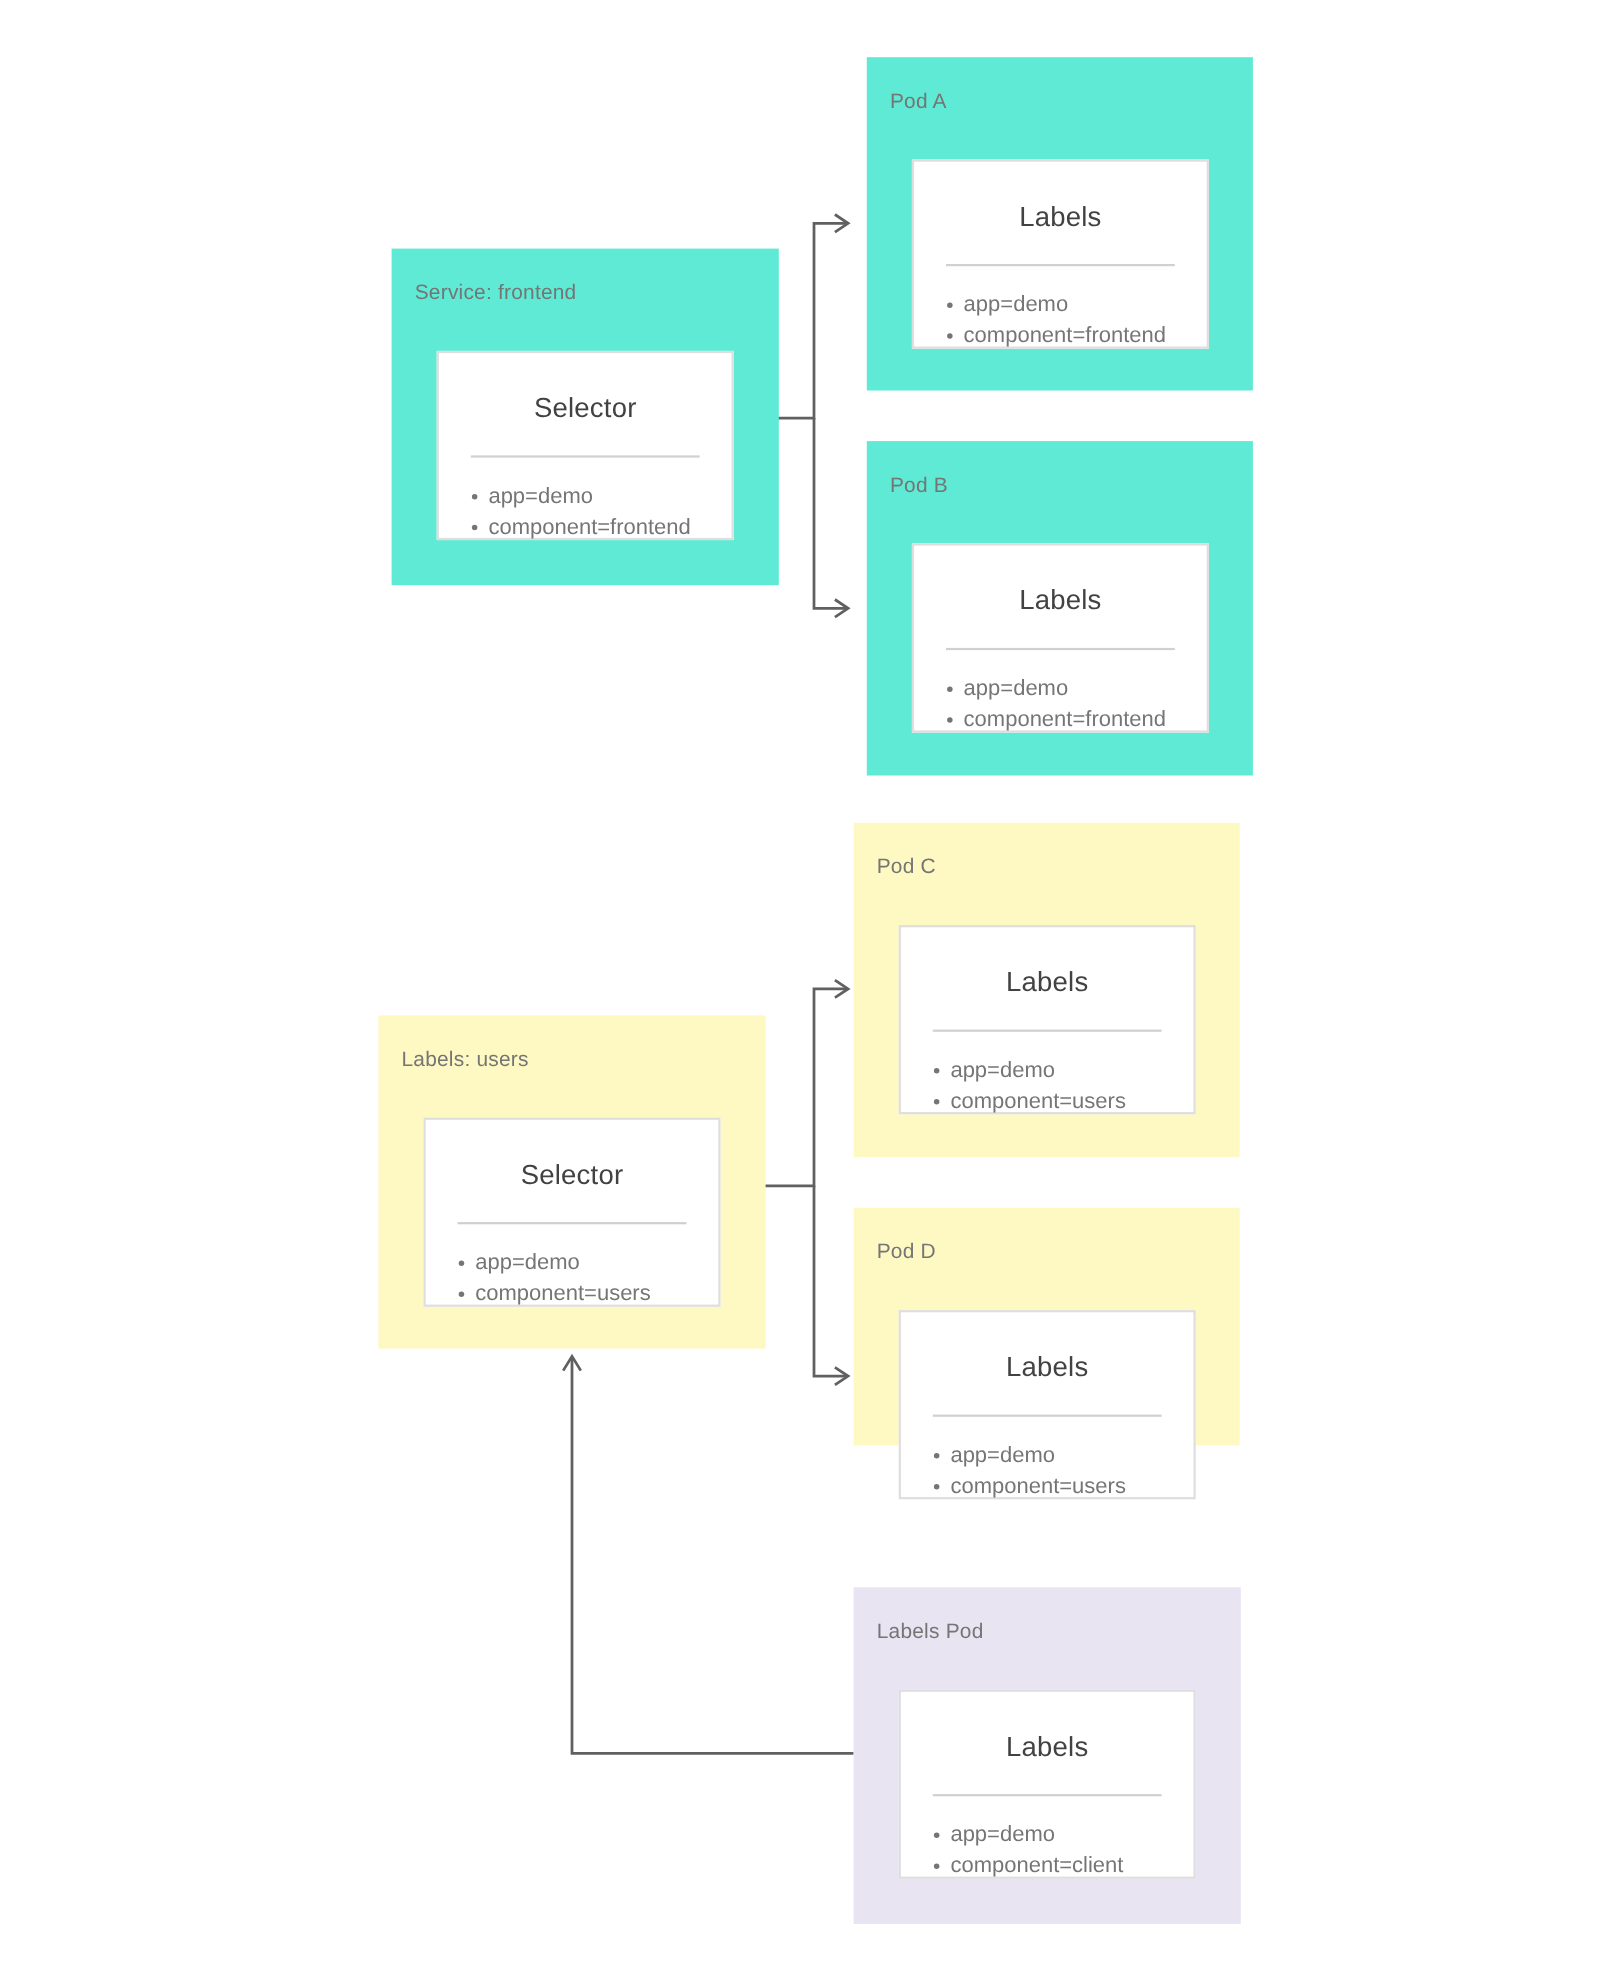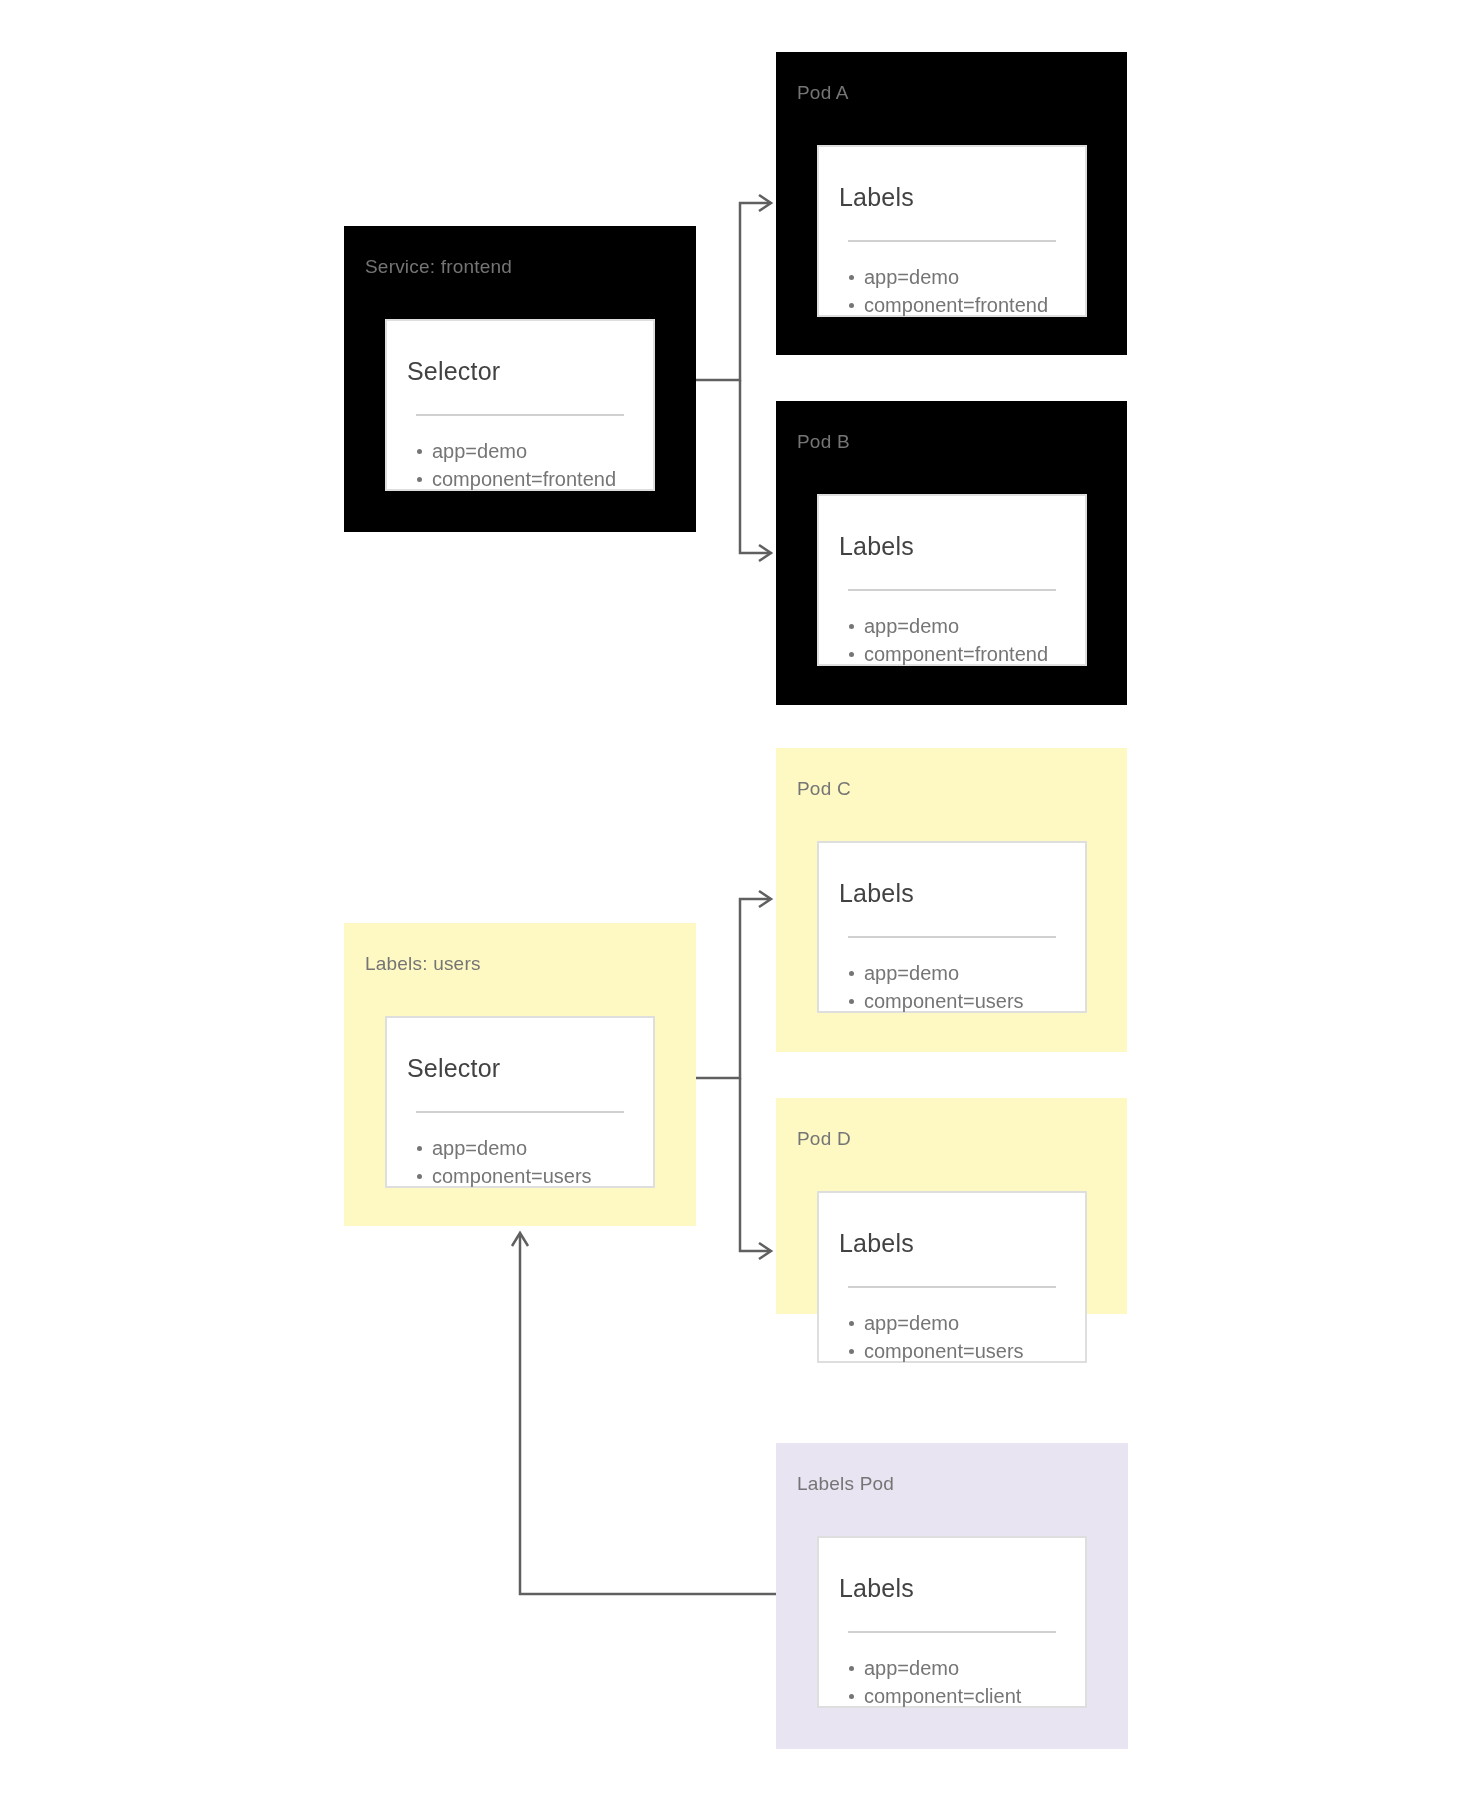"Pod A" .box-blue { background: #000000 -> #5eead4; margin-left: none -> 12px }
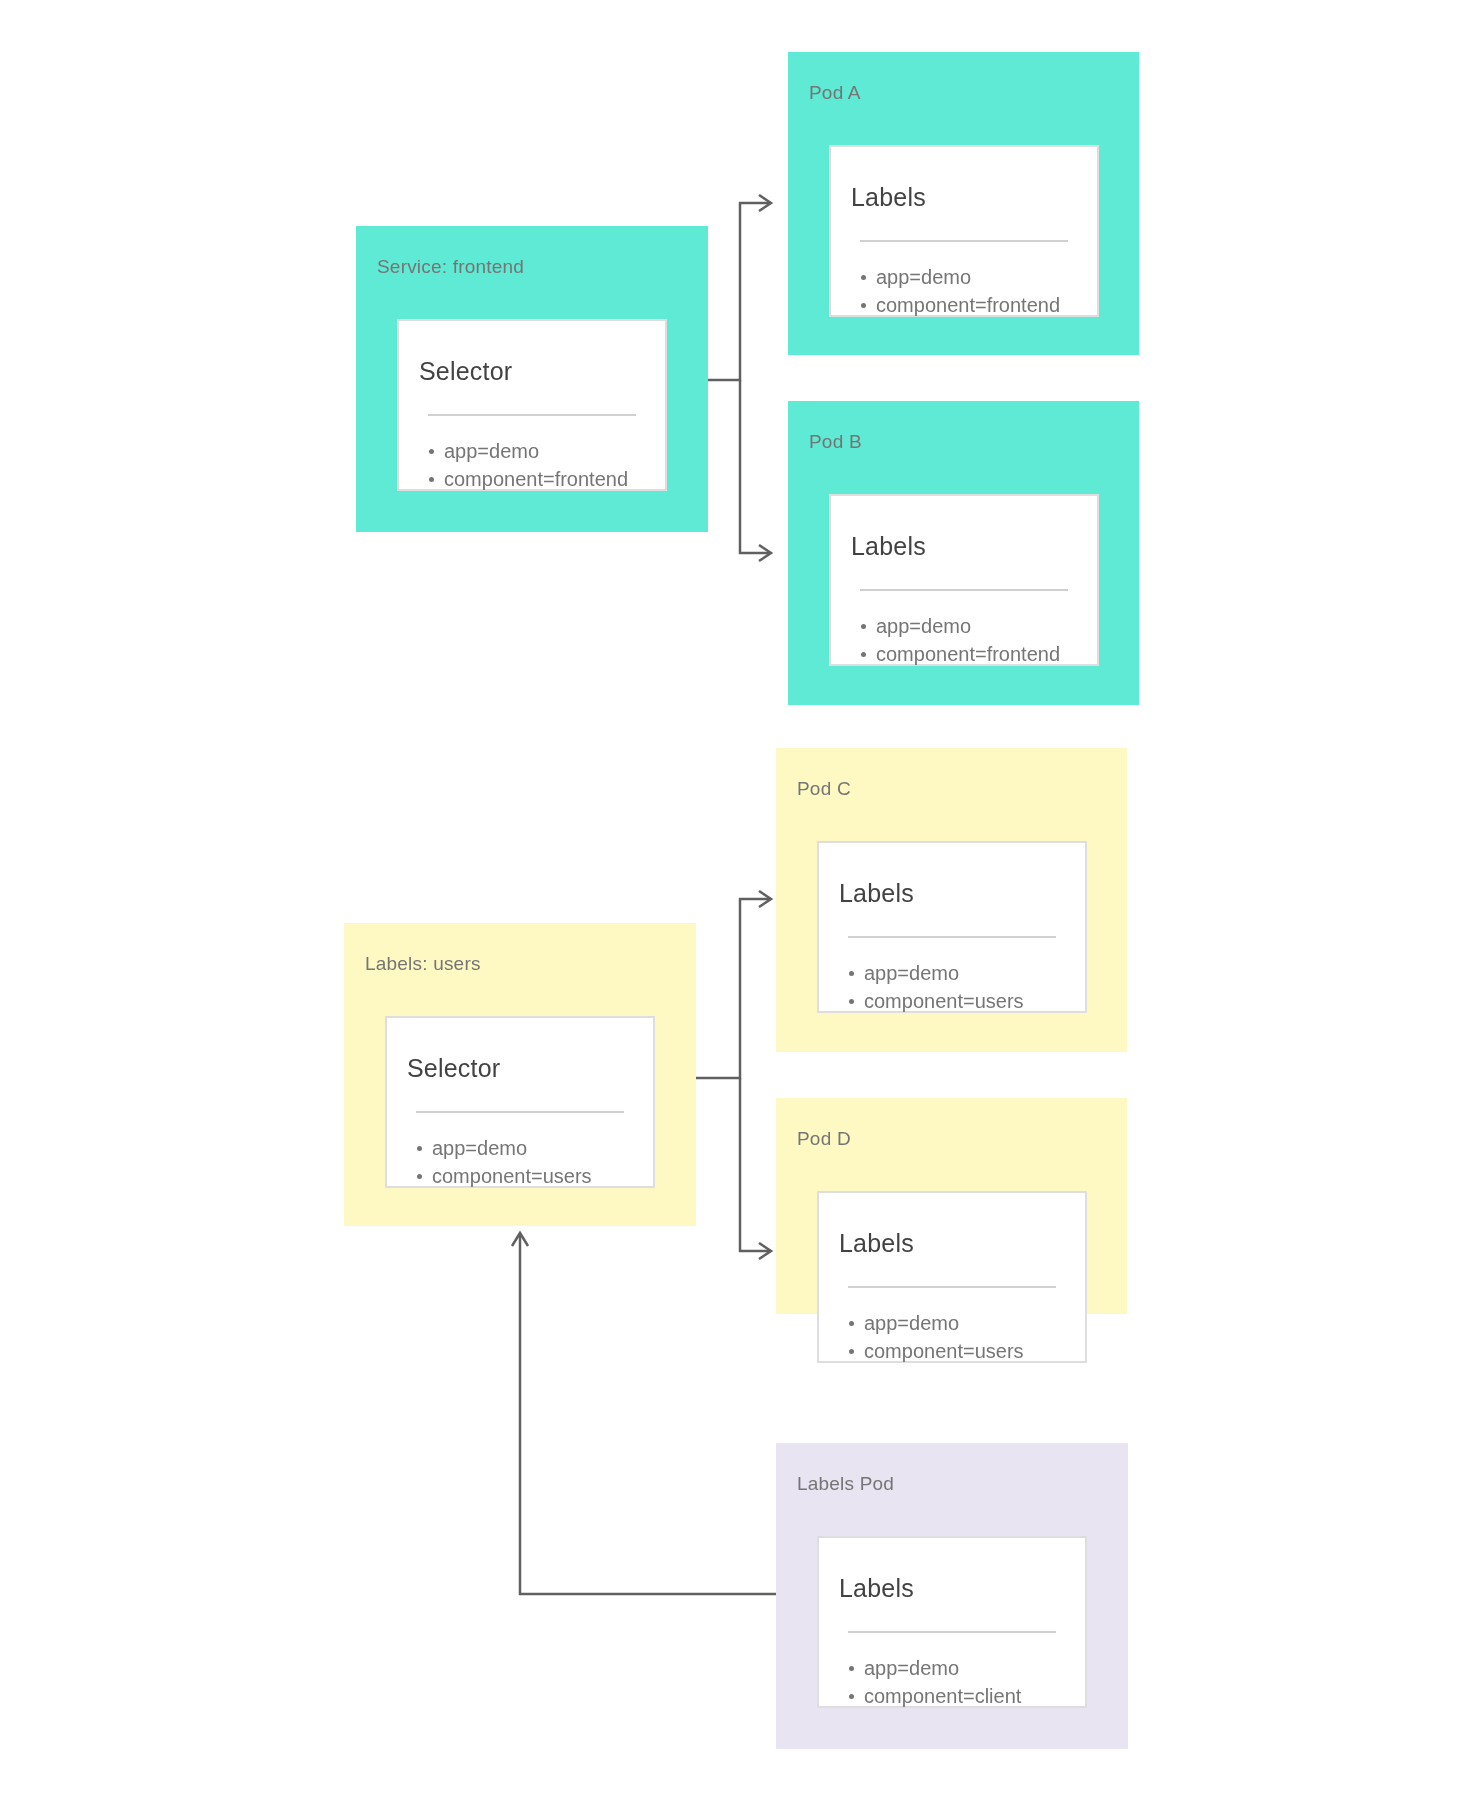"Labels" .card-title { padding-left: 20px -> none; text-align: left -> center }
